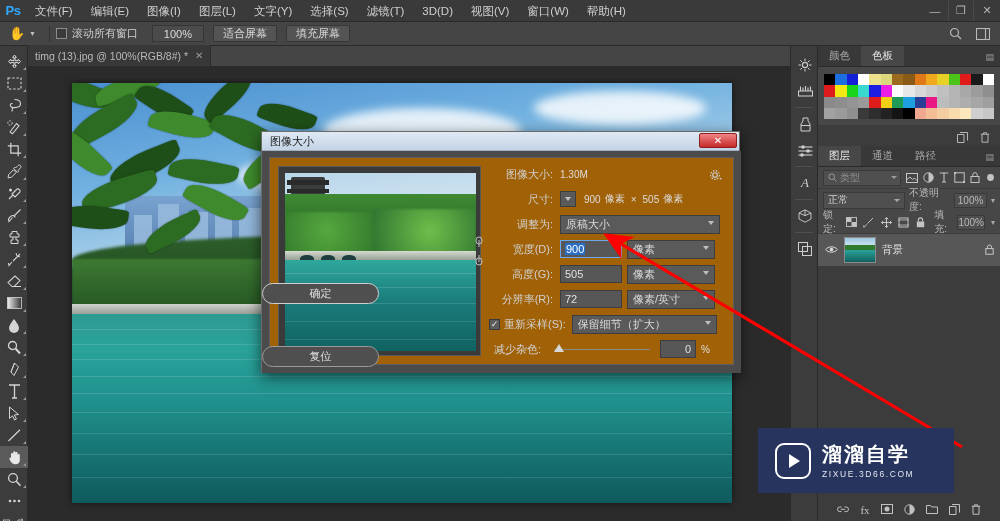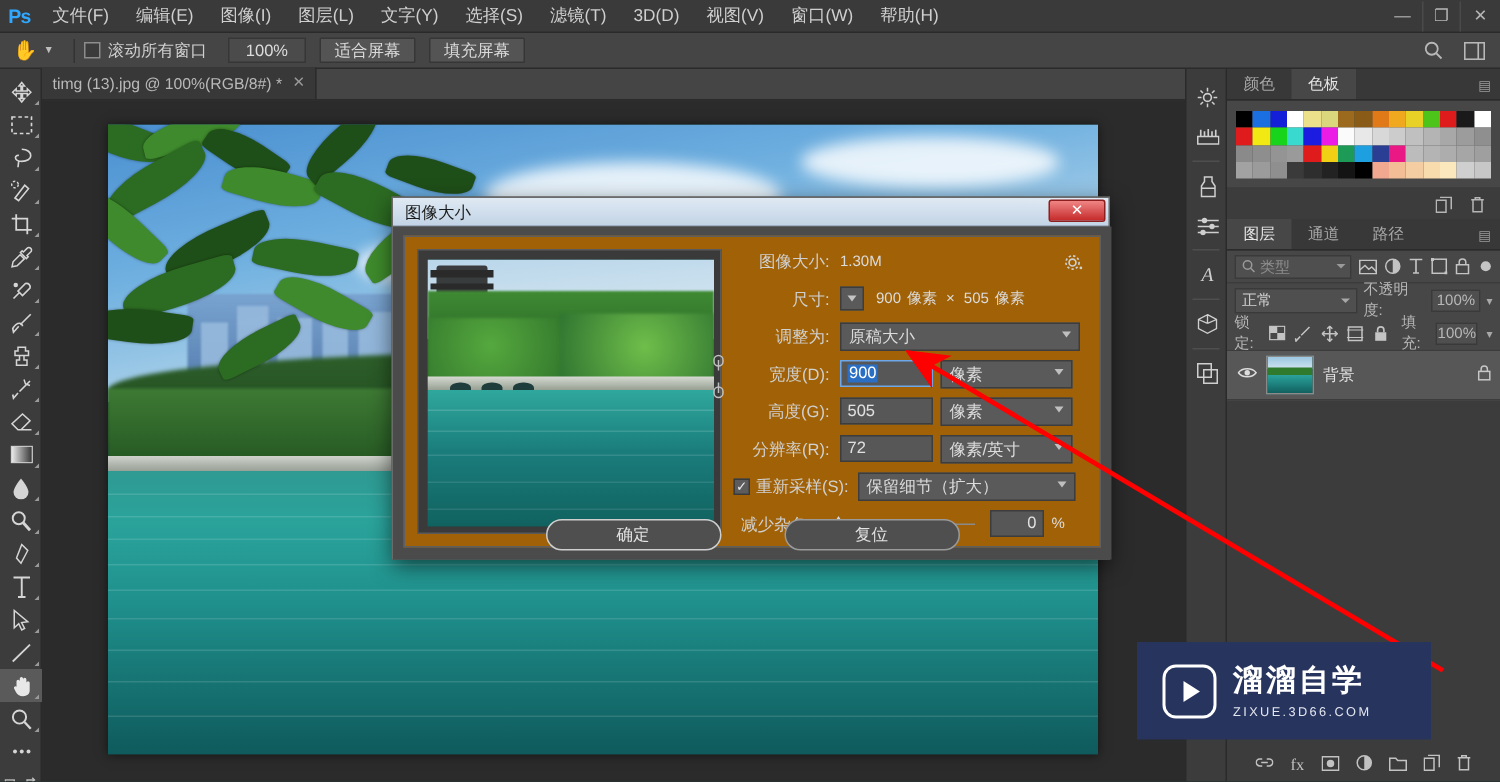"确定" .dlg-btns { flex-direction: none -> column }
